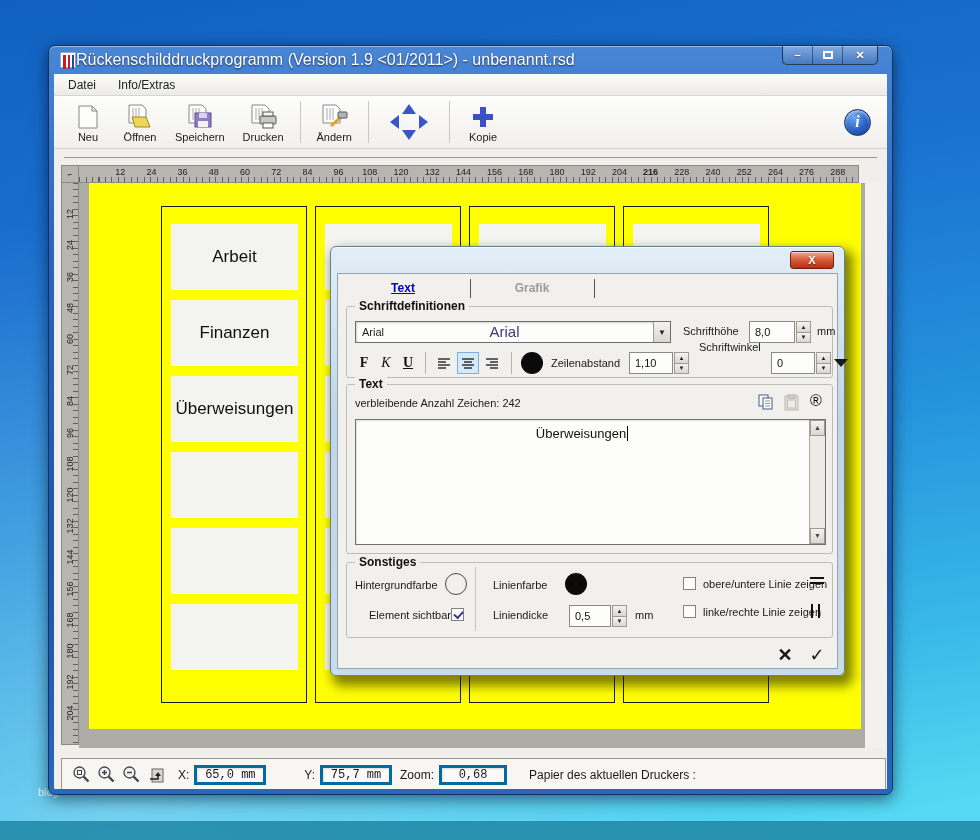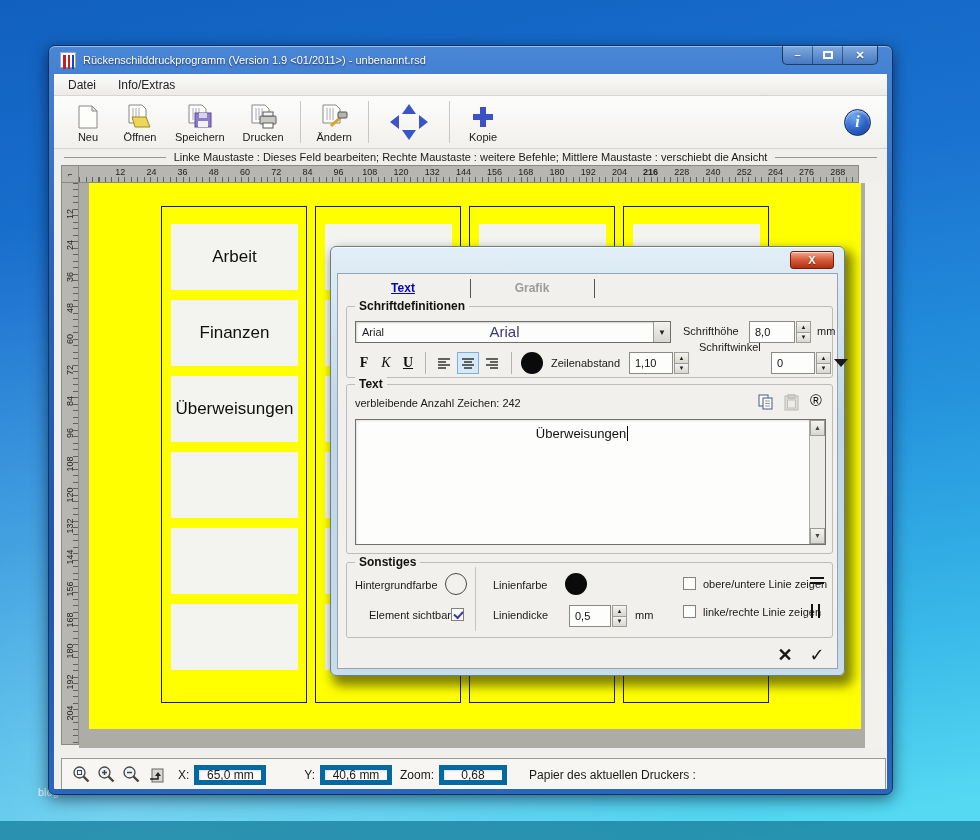"Rückenschilddruckprogramm (Version 1.9" .title-text { font-size: 11px -> 16px; margin-left: 7px -> none }
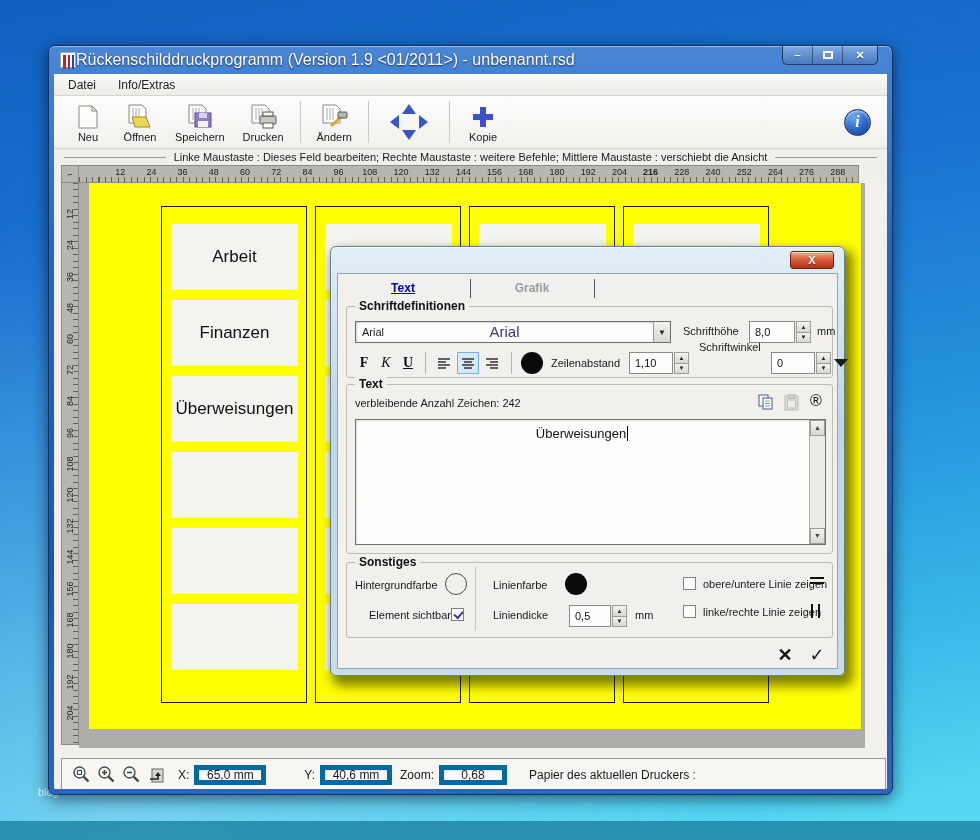"Linke Maustaste : Dieses Feld" span.txt { html: <span>Linke Maustaste : Dieses Feld bearbeiten; Rechte Maustaste : weitere Befehle; Mittlere Maustaste : verschiebt die Ansicht</span> -> none }
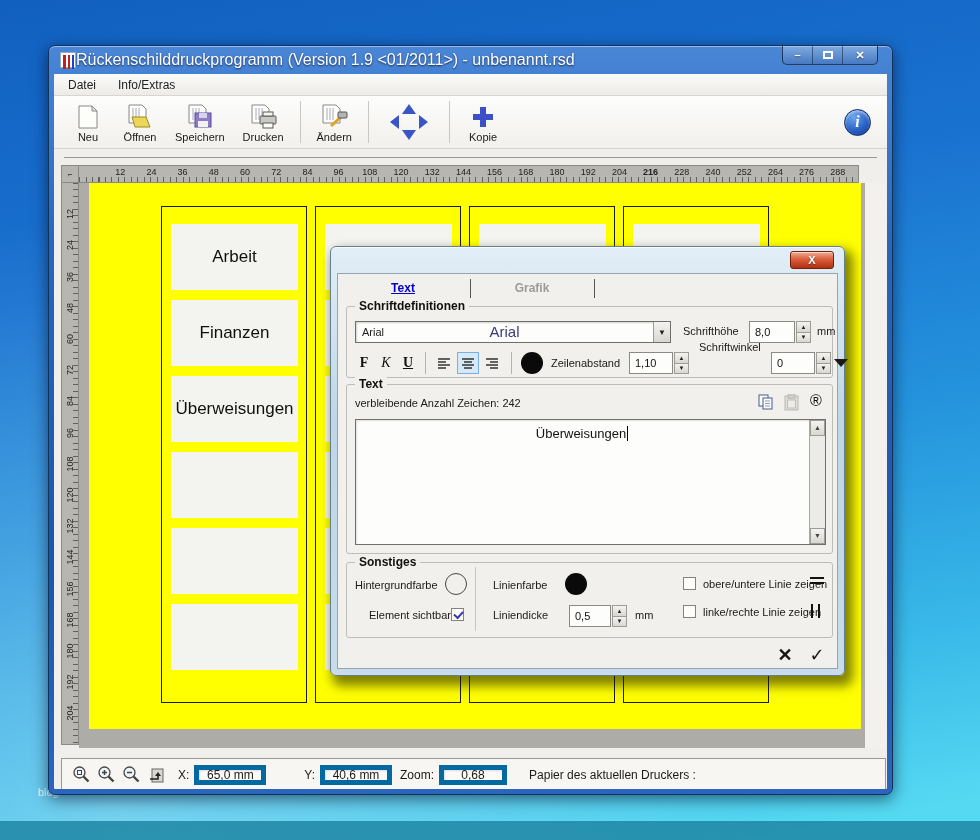"65,0 mm" .sfield { border: 5px solid #0369a1 -> 3px solid #0369a1; font-family: none -> Liberation Mono, monospace }
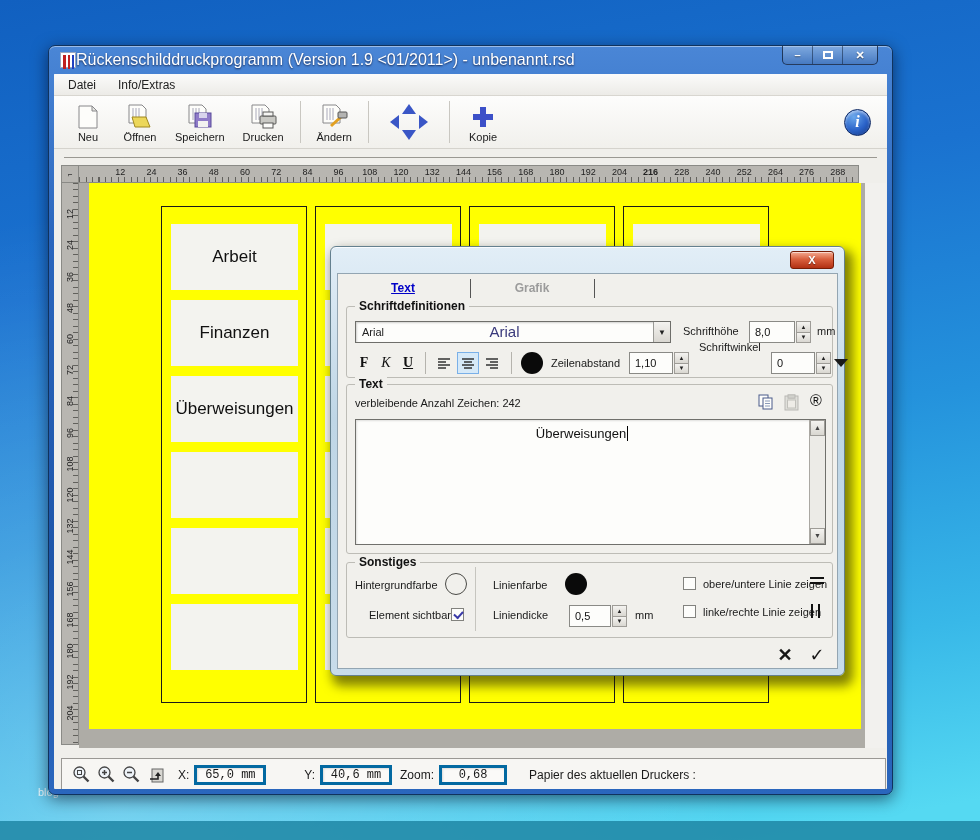"40,6 mm" span.sfield { text: 40,6 -> 75,7 }
